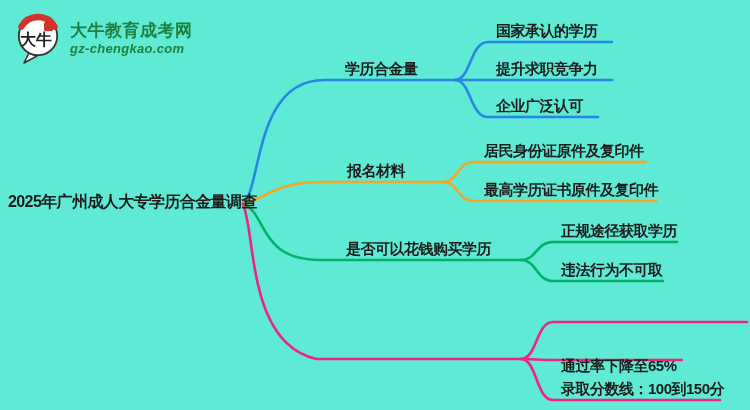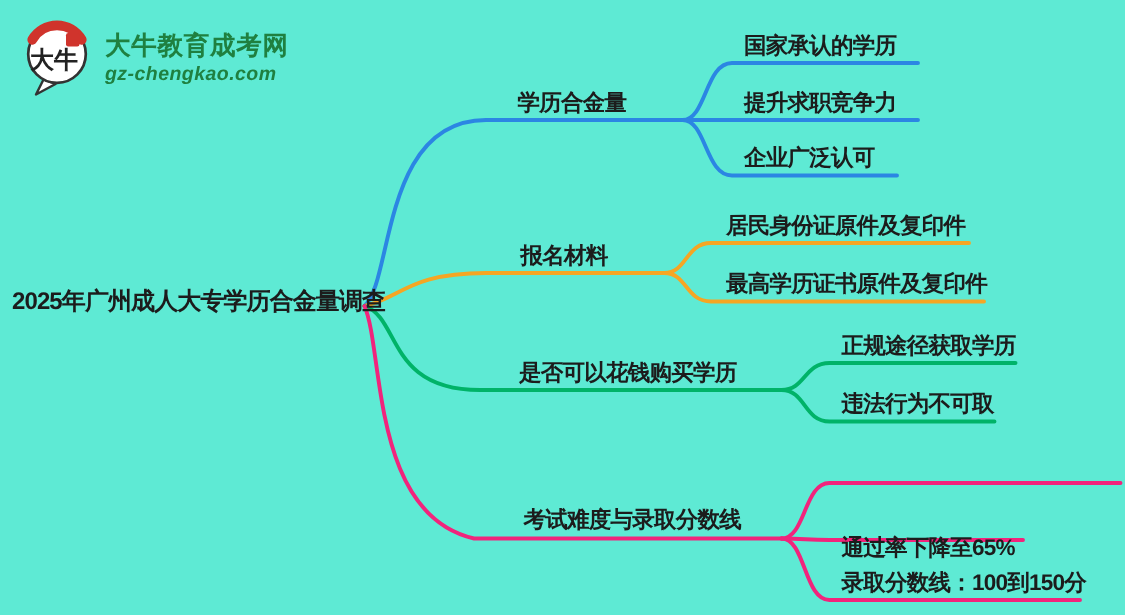"考试难度与录取分数线" div.node { html: <div>考试难度与录取分数线</div> -> none }
